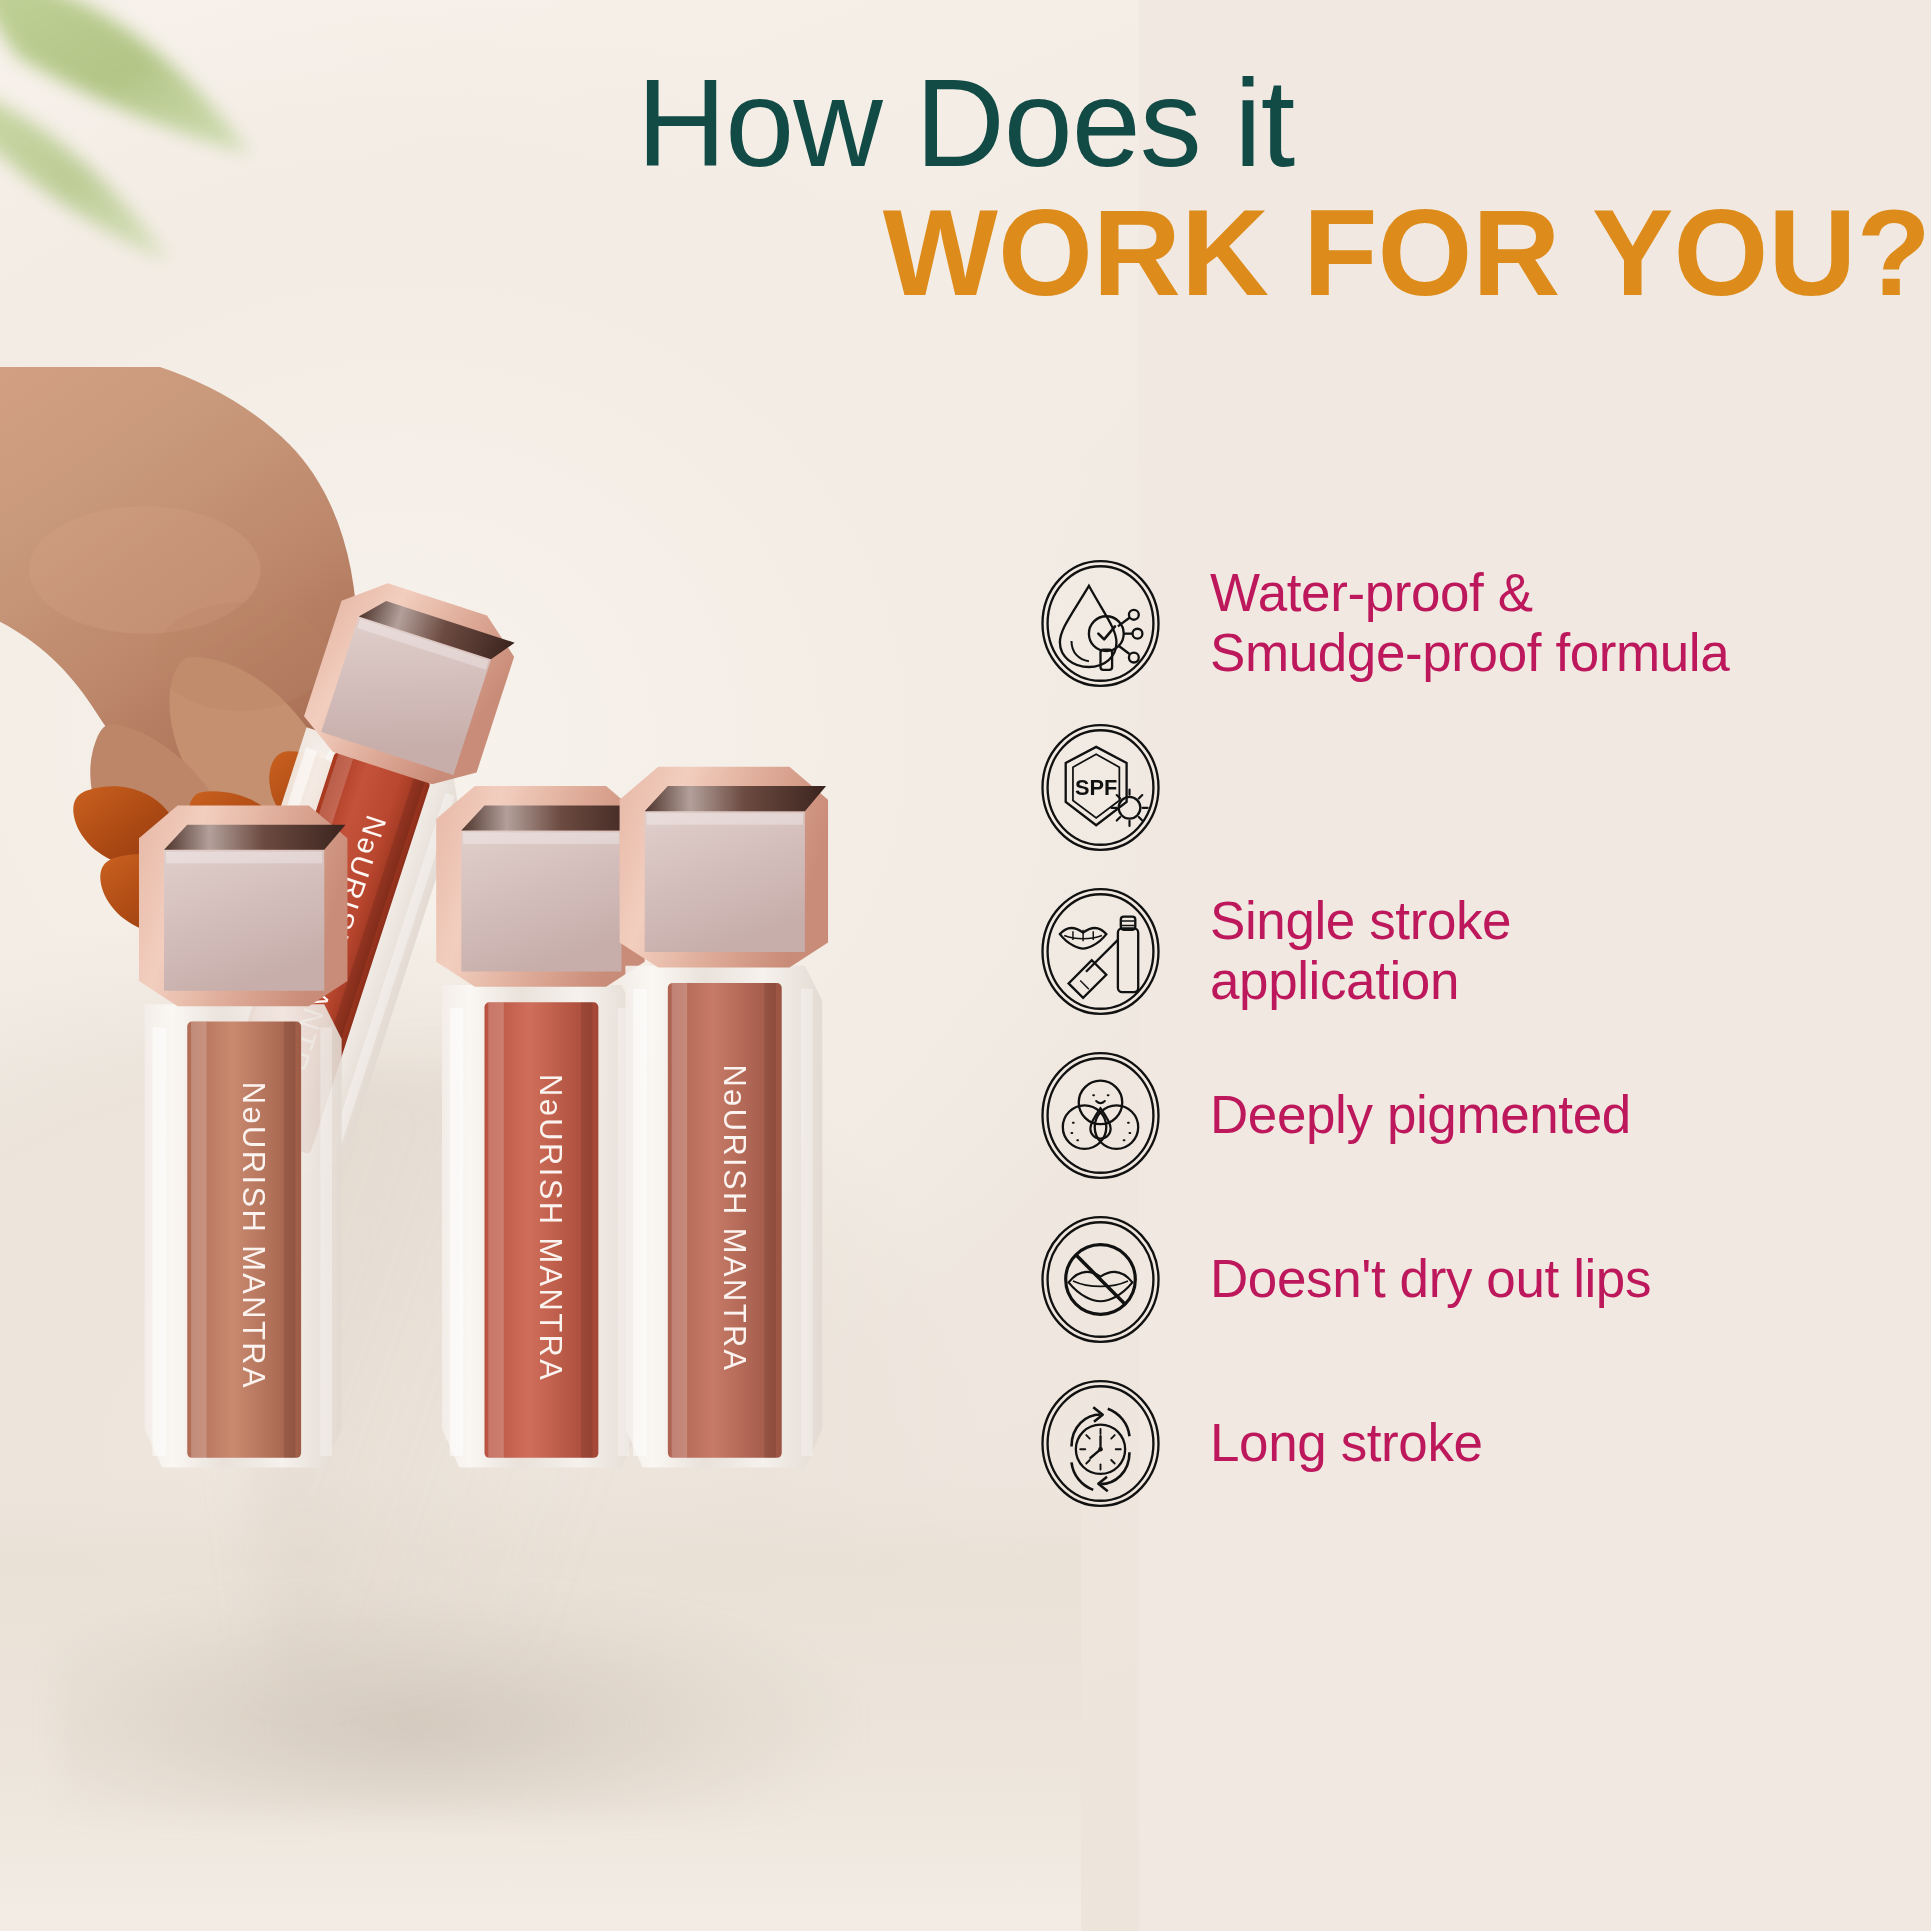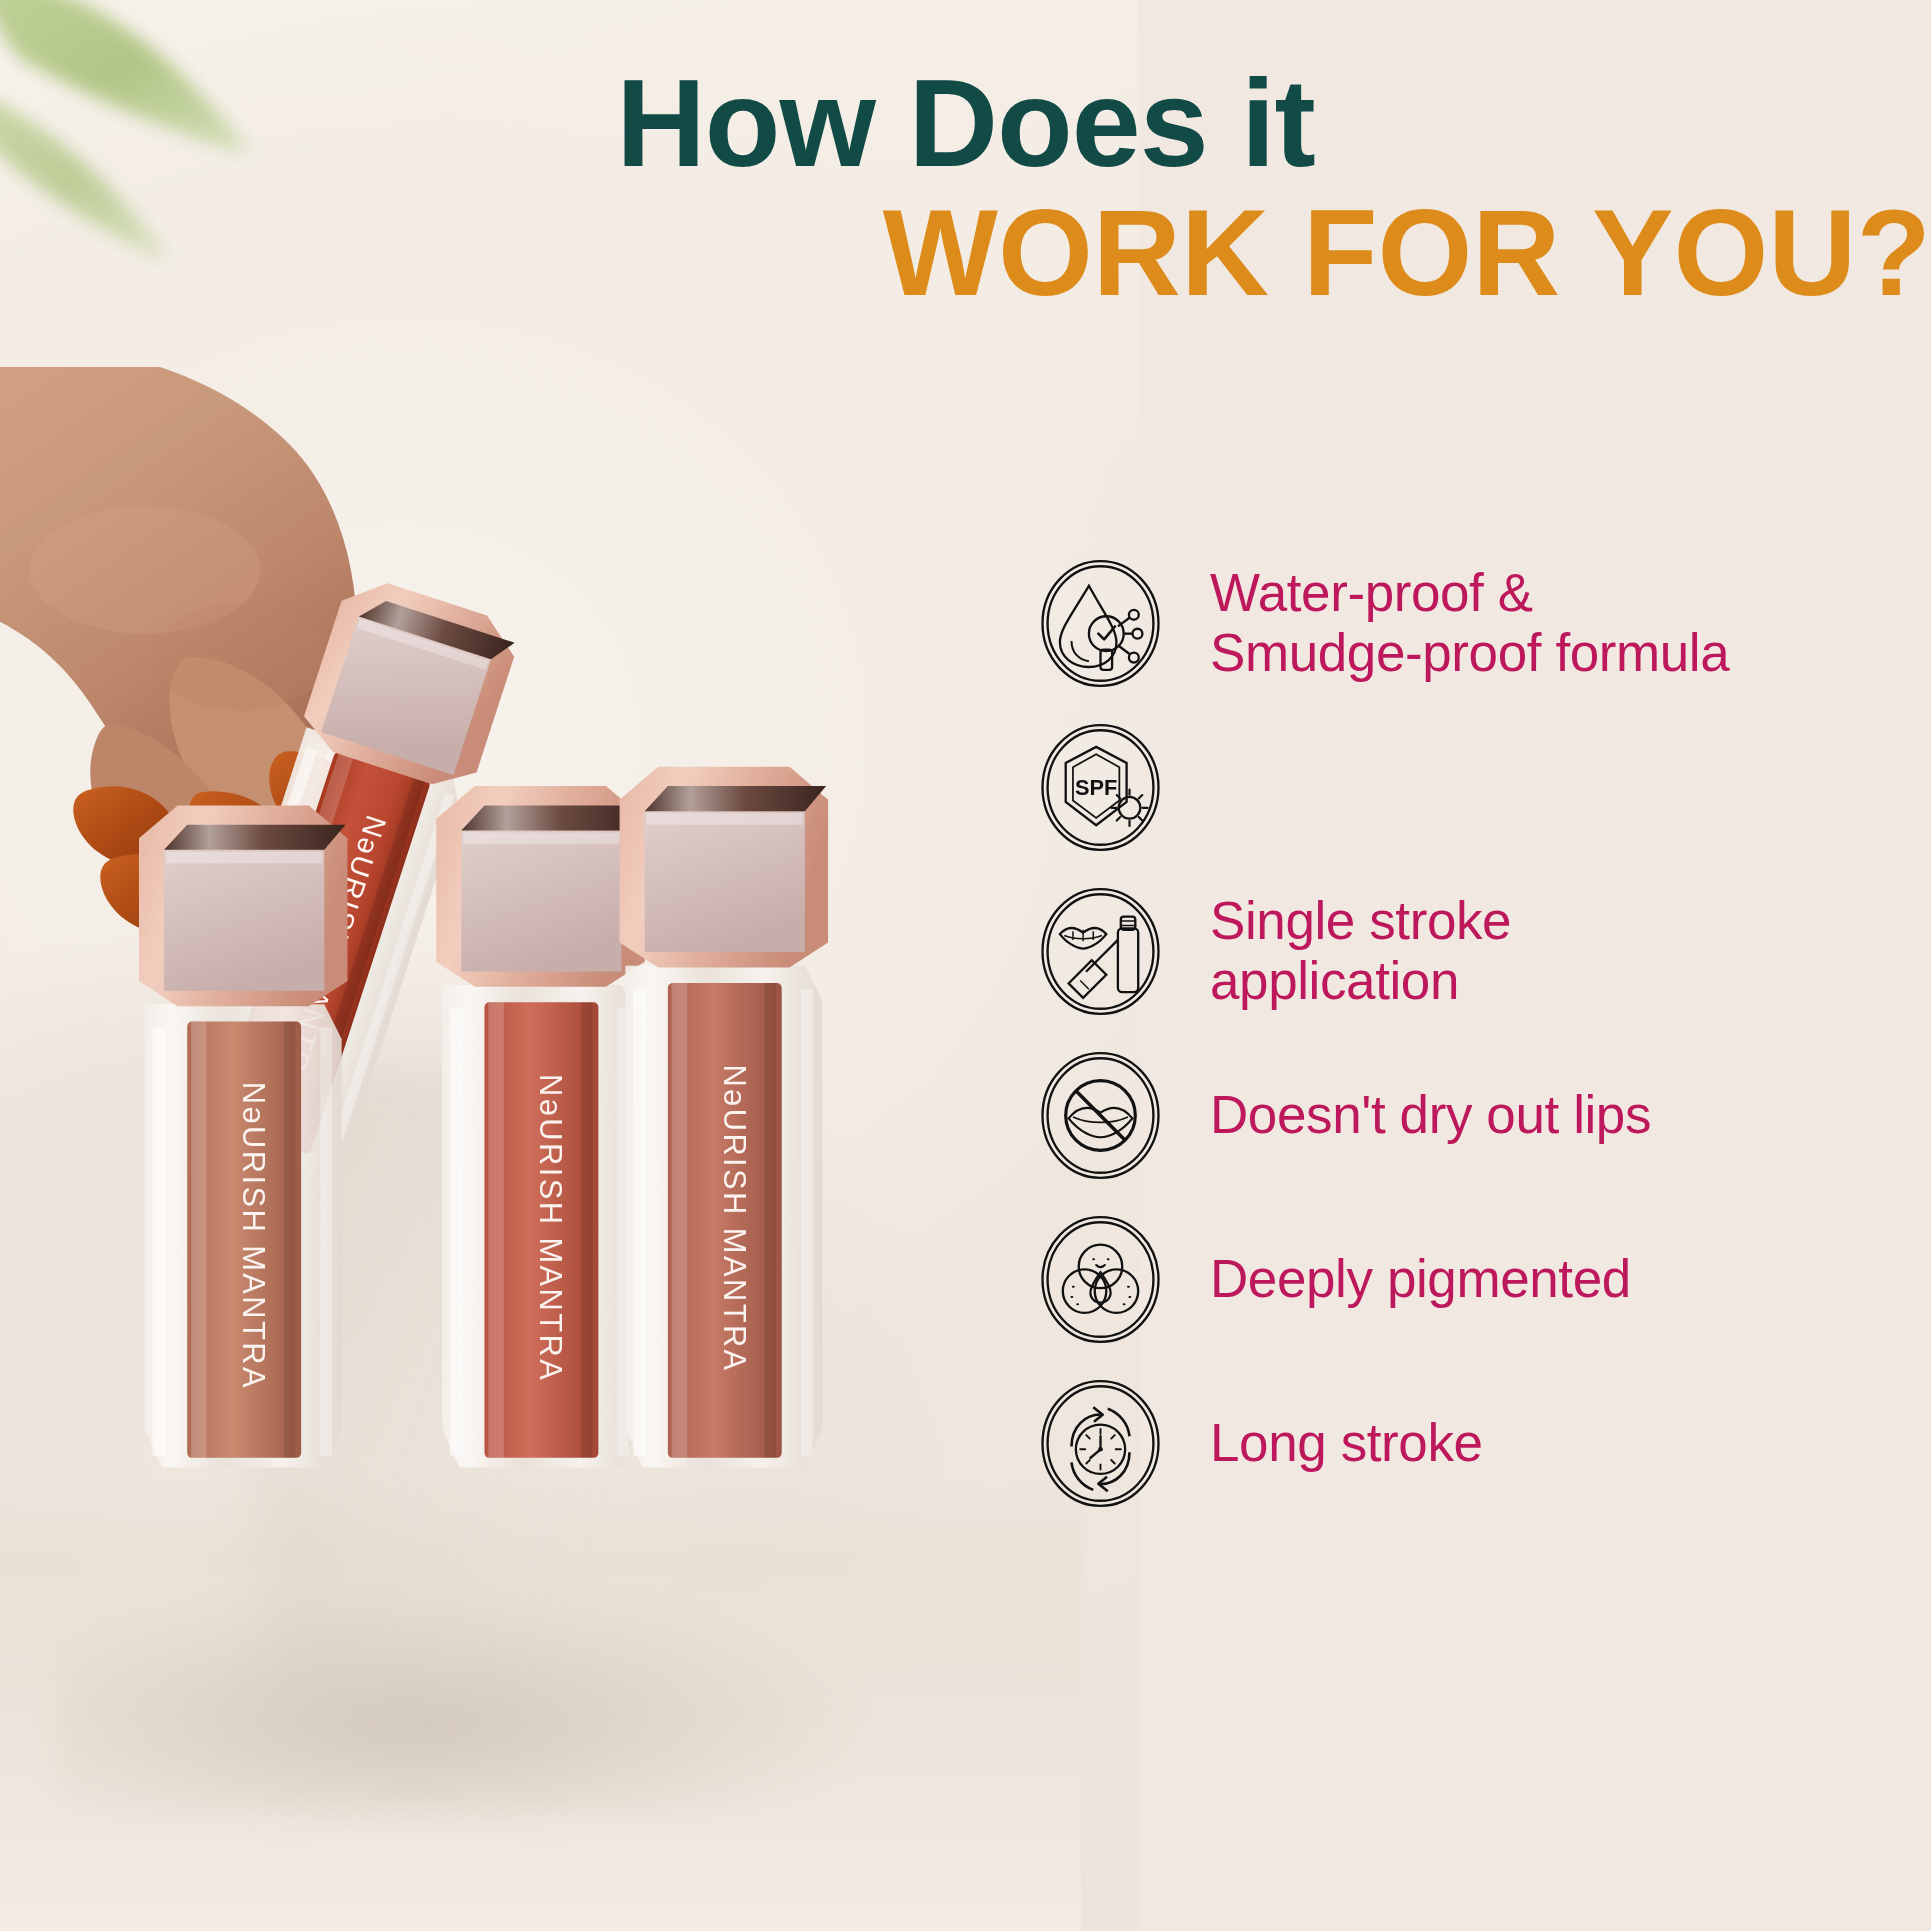"How Does it" .title-1 { font-weight: 700 -> 400 }
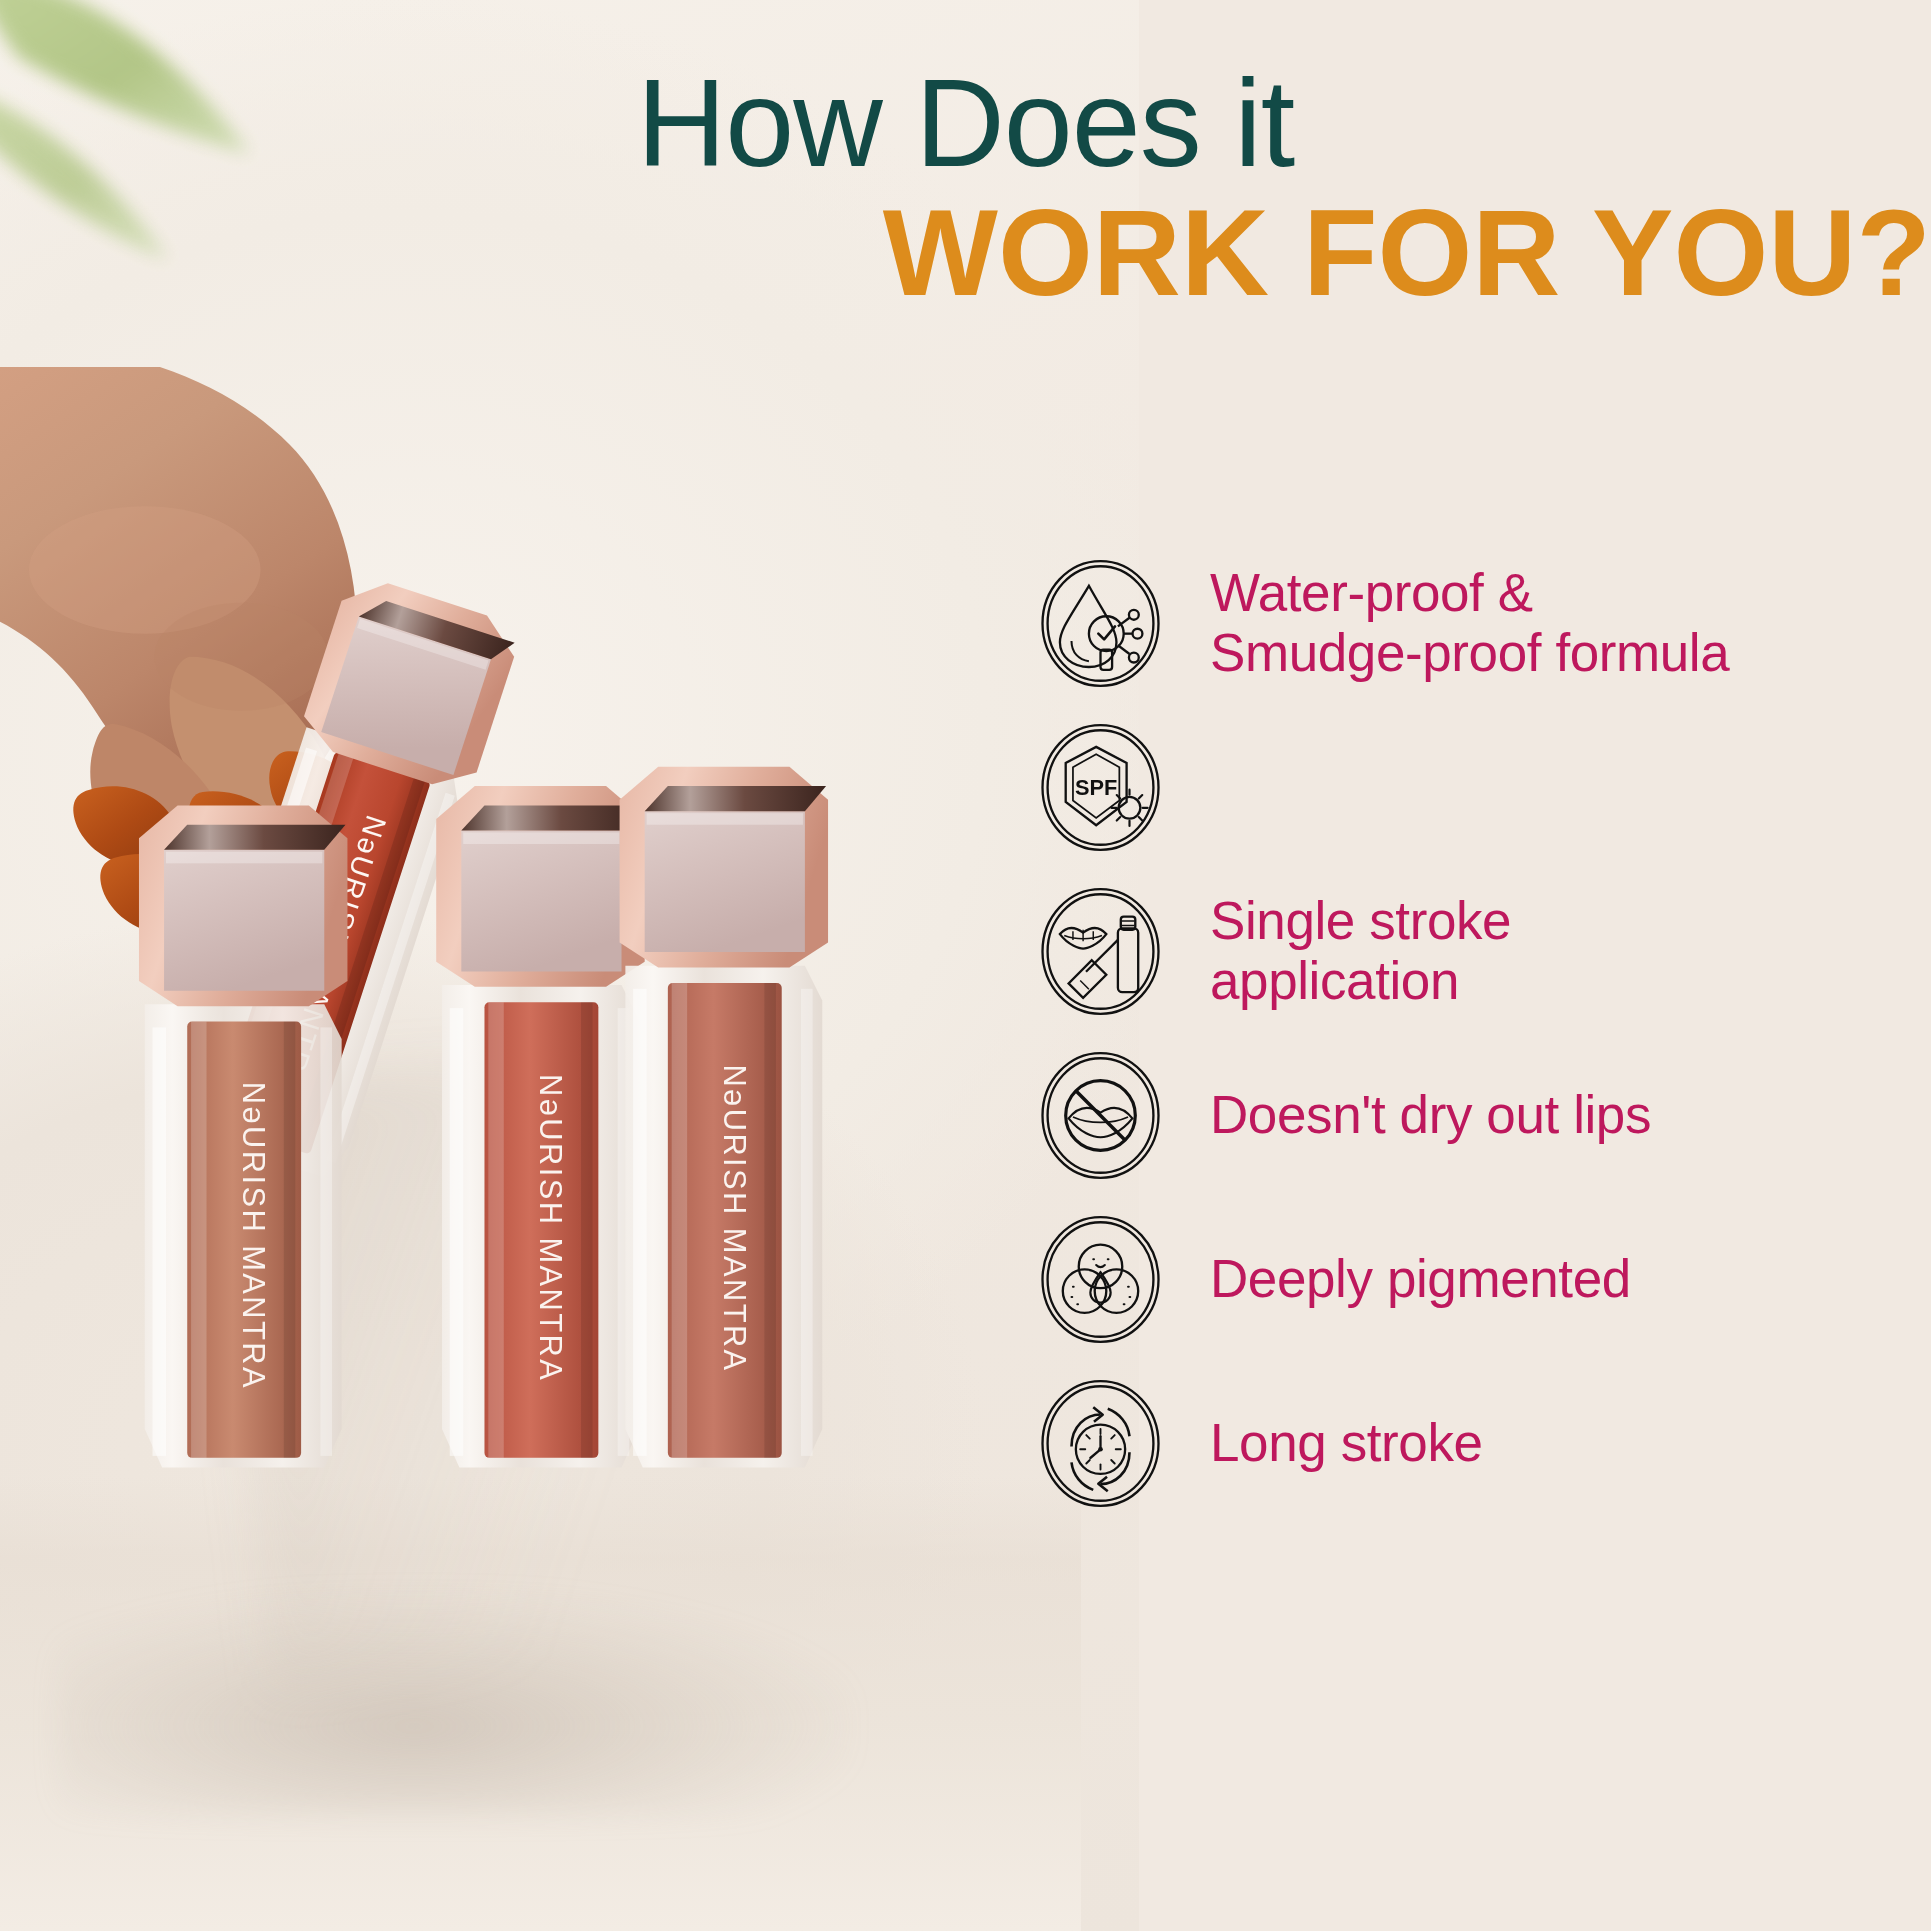"Doesn't dry out lips" div.feature-row { order: before "Deeply pigmented" -> after "Deeply pigmented" }
